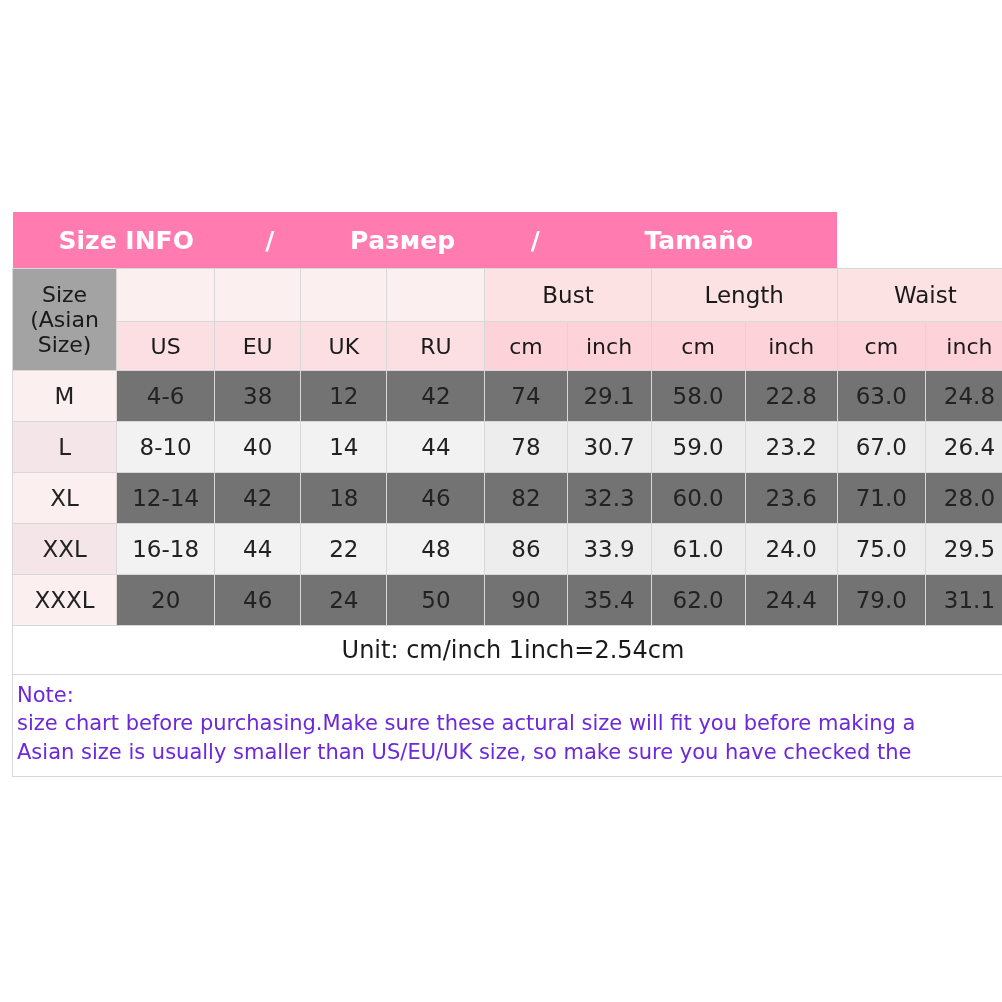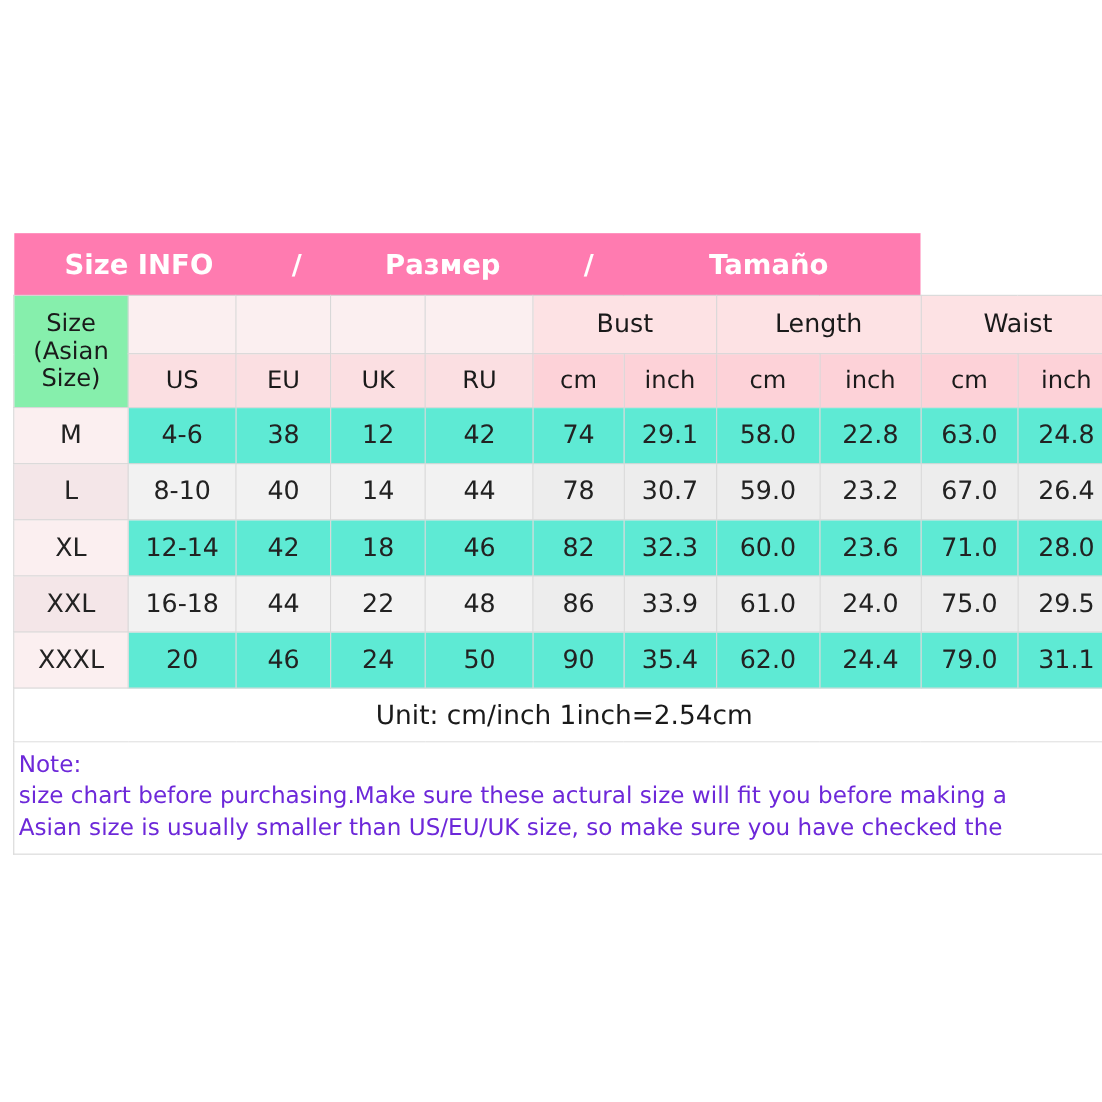"Size (Asian Size)" .sizecol-head { background: #86efac -> #a3a3a3 }
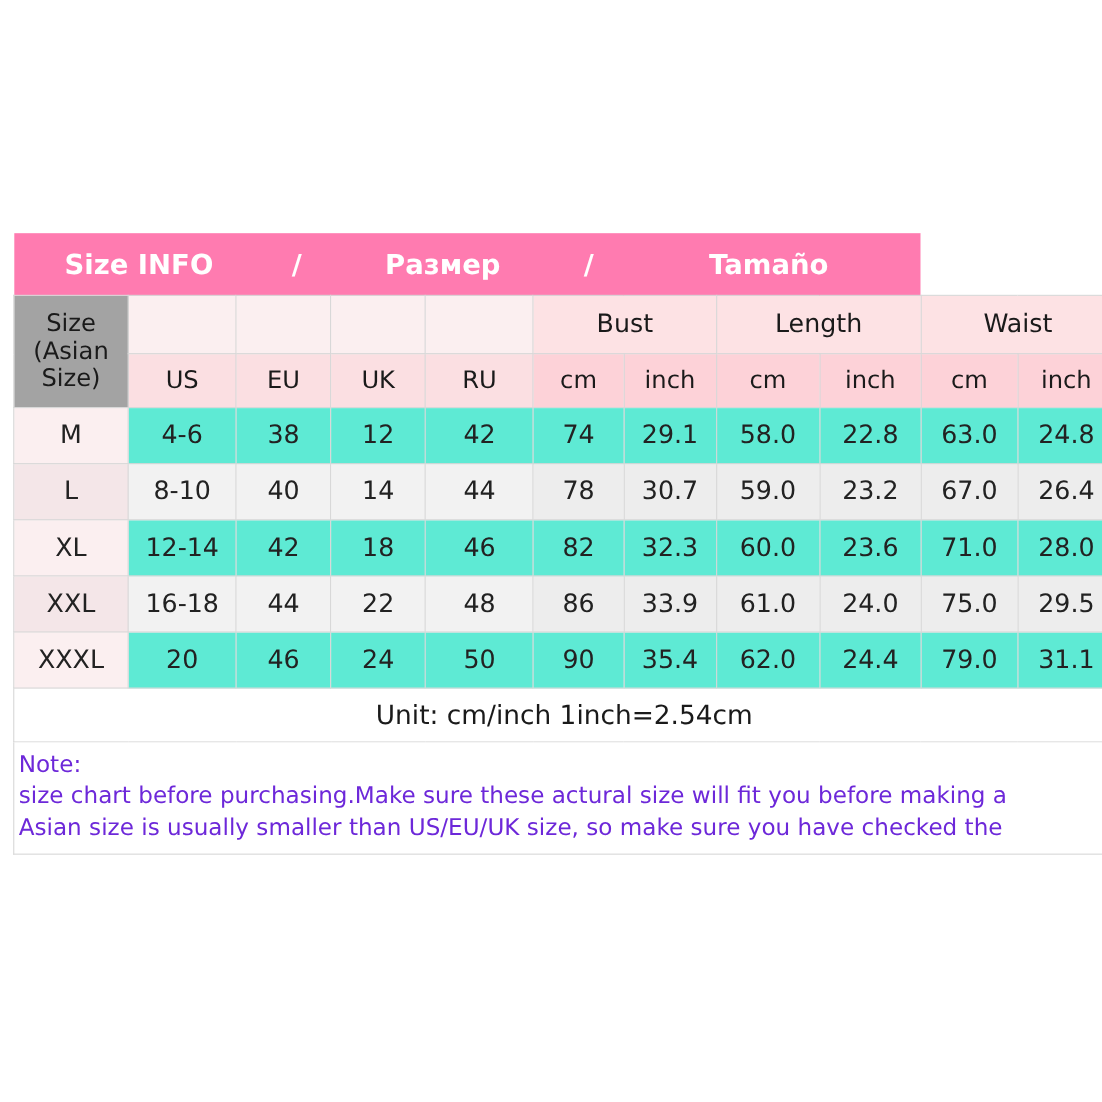"4-6" tr.row-even td { background: #5eead4 -> #737373 }
